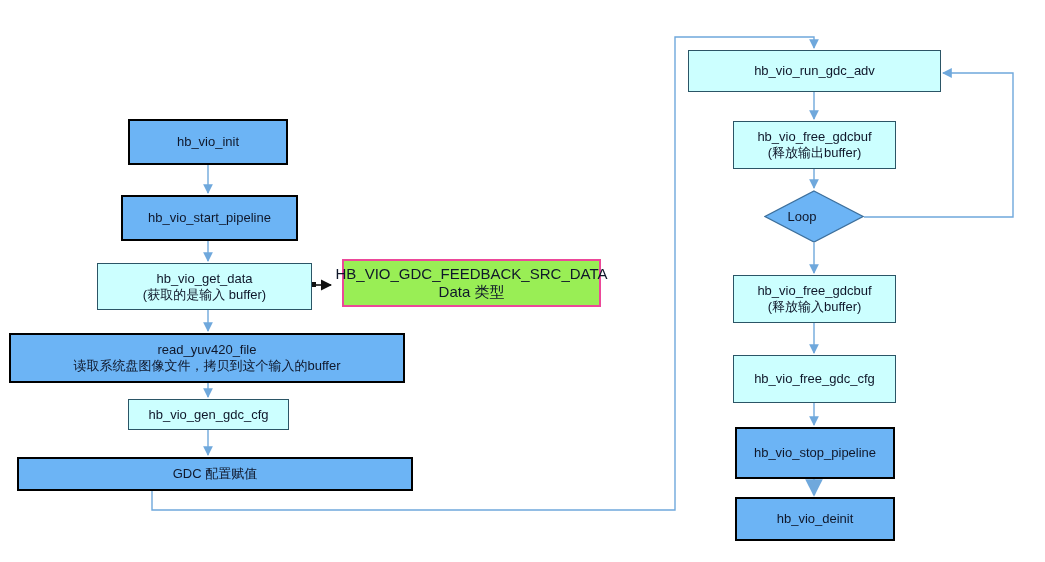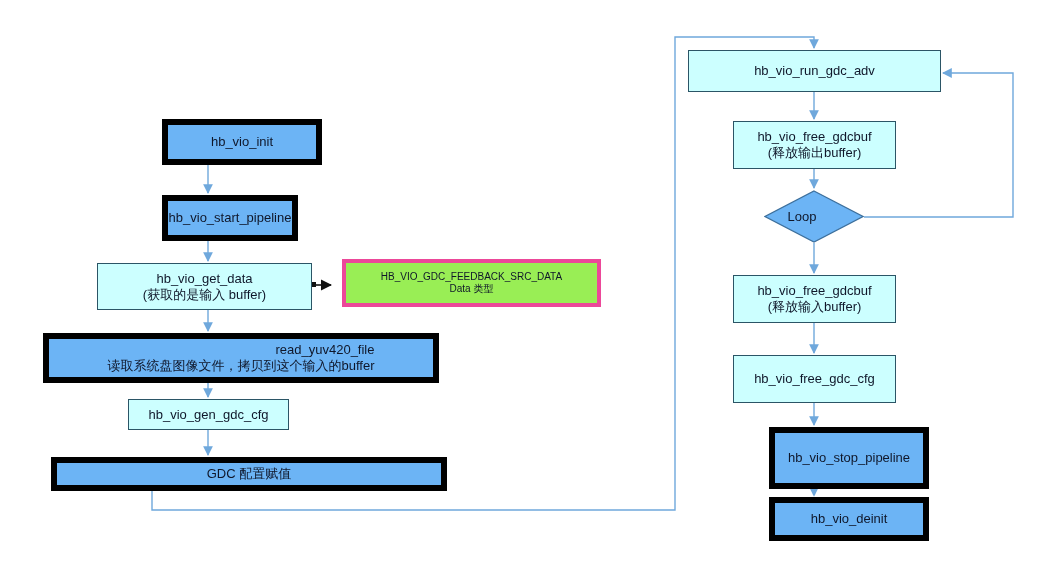"hb_vio_init" .node.blue { border: 6px solid #000000 -> 2px solid #000000; margin-left: 34px -> none }
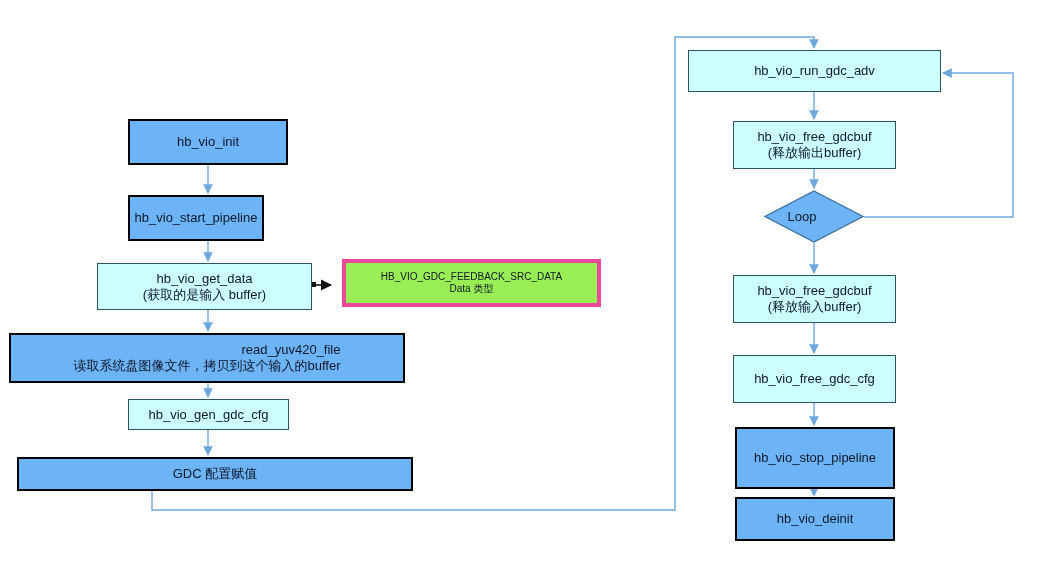"hb_vio_start_pipeline" div.node { left: 128px -> 121px; width: 136px -> 177px }
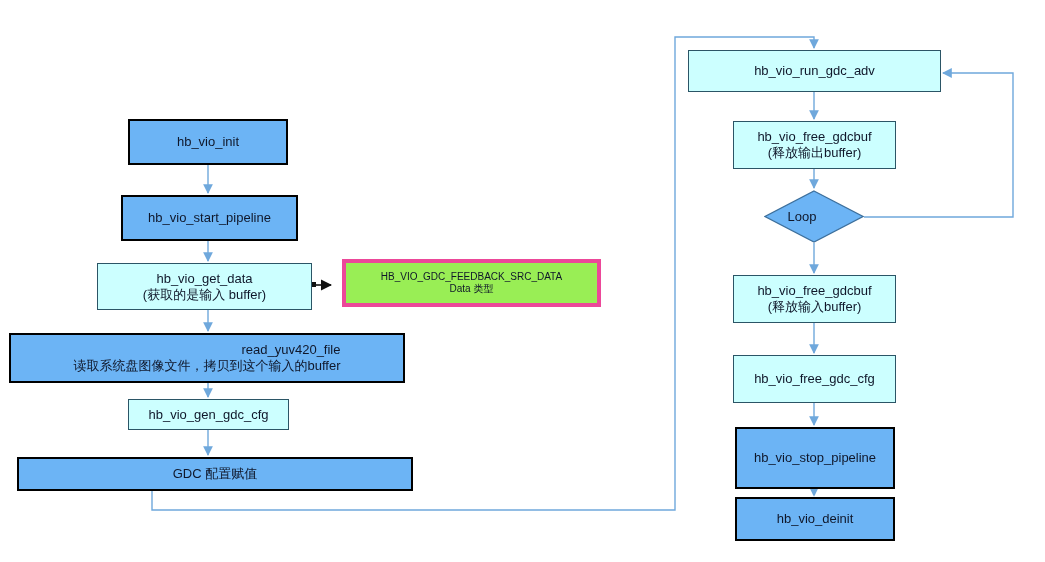"HB_VIO_GDC_FEEDBACK_SRC_DATA" .node.green { border: 4px solid #ec4899 -> 2px solid #ec4899; font-size: 10px -> 15px }
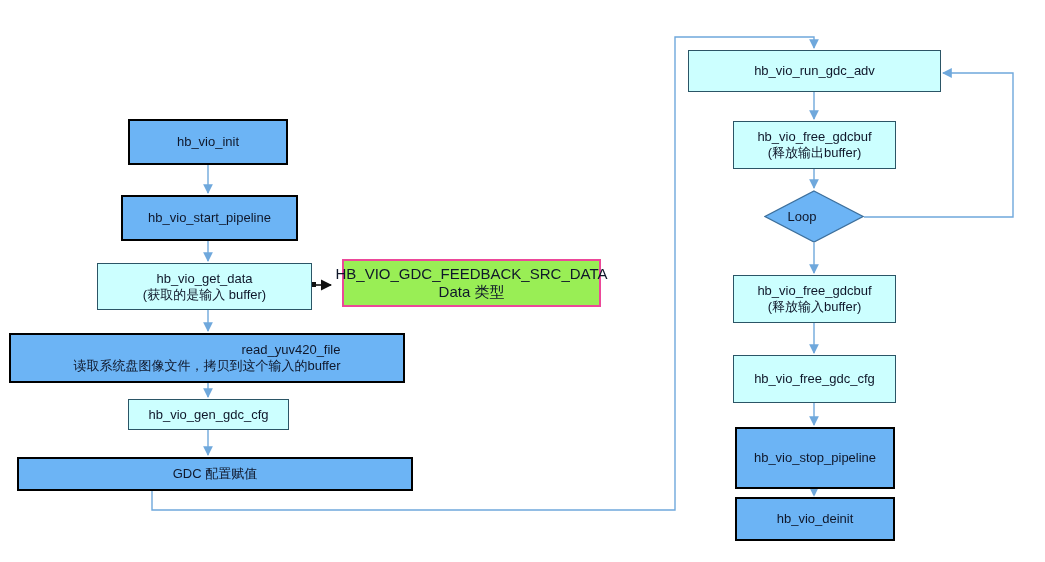"read_yuv420_file" div.node { text-align: right -> none }
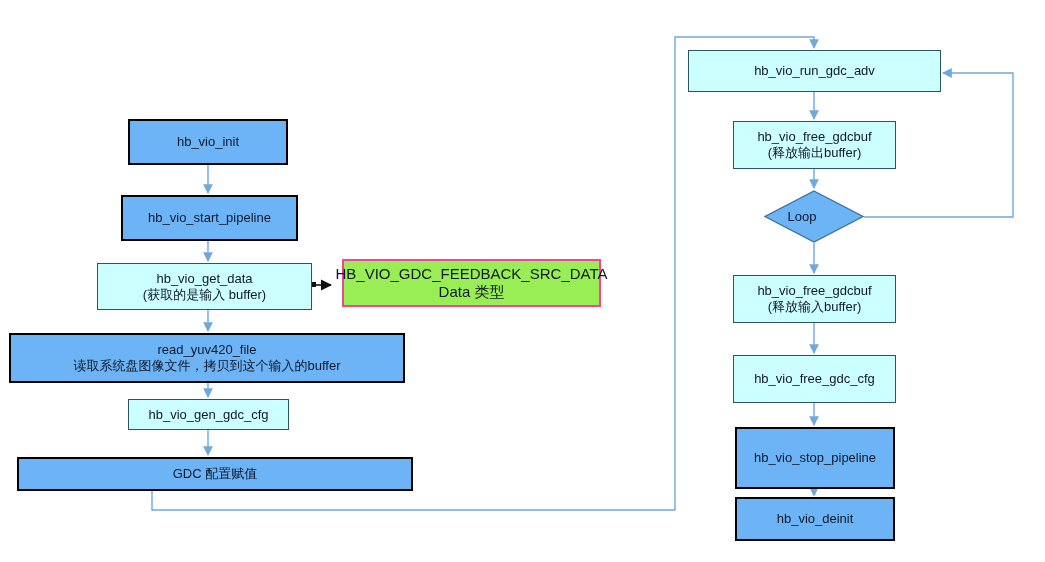"hb_vio_stop_pipeline" div.node { height: 62px -> 52px }
